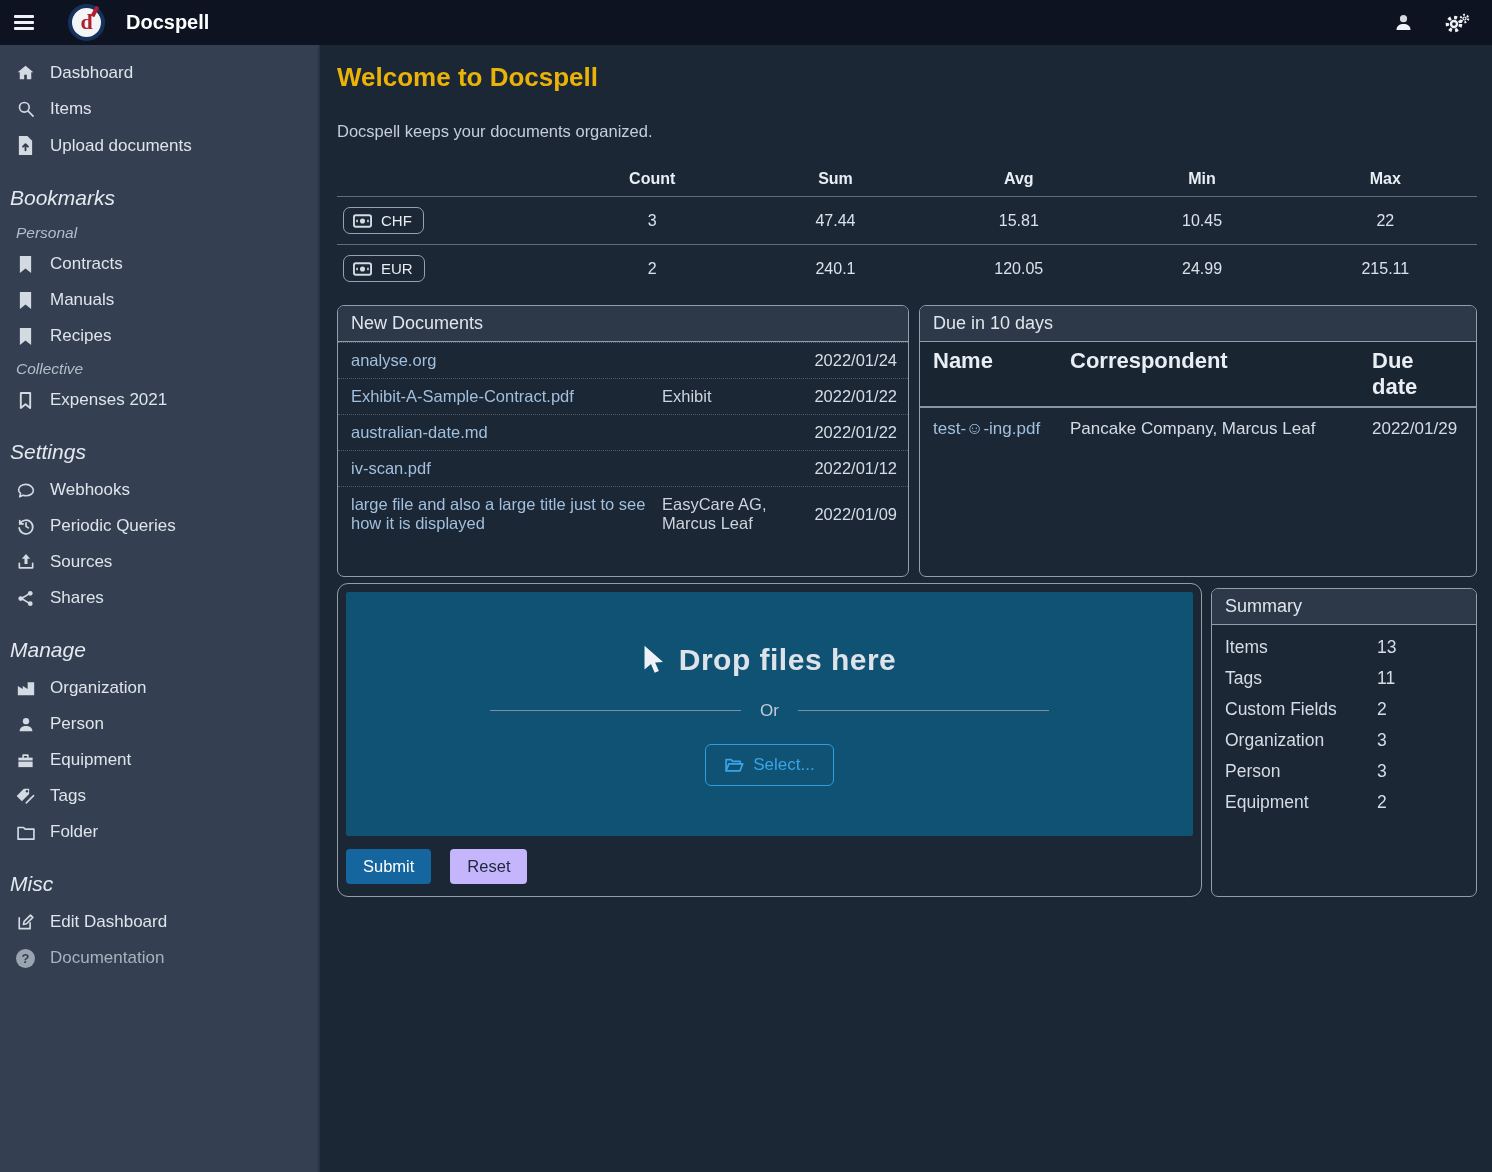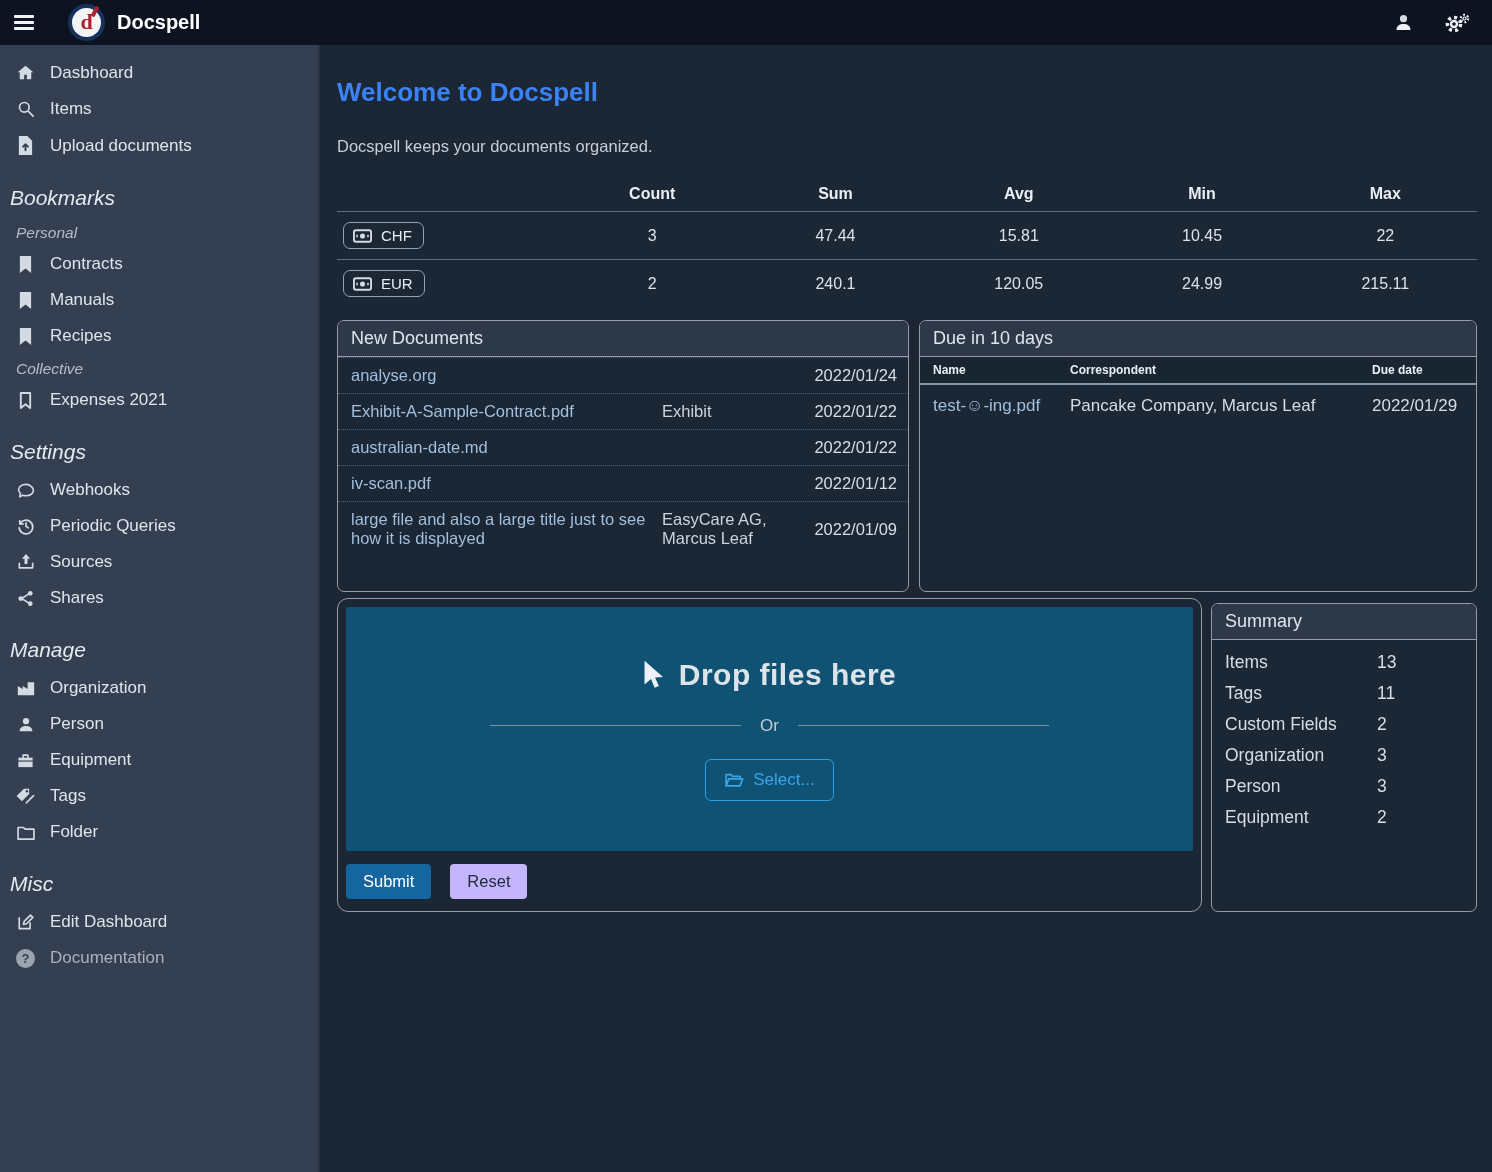"Docspell" .apptitle { margin-left: 12px -> 21px }
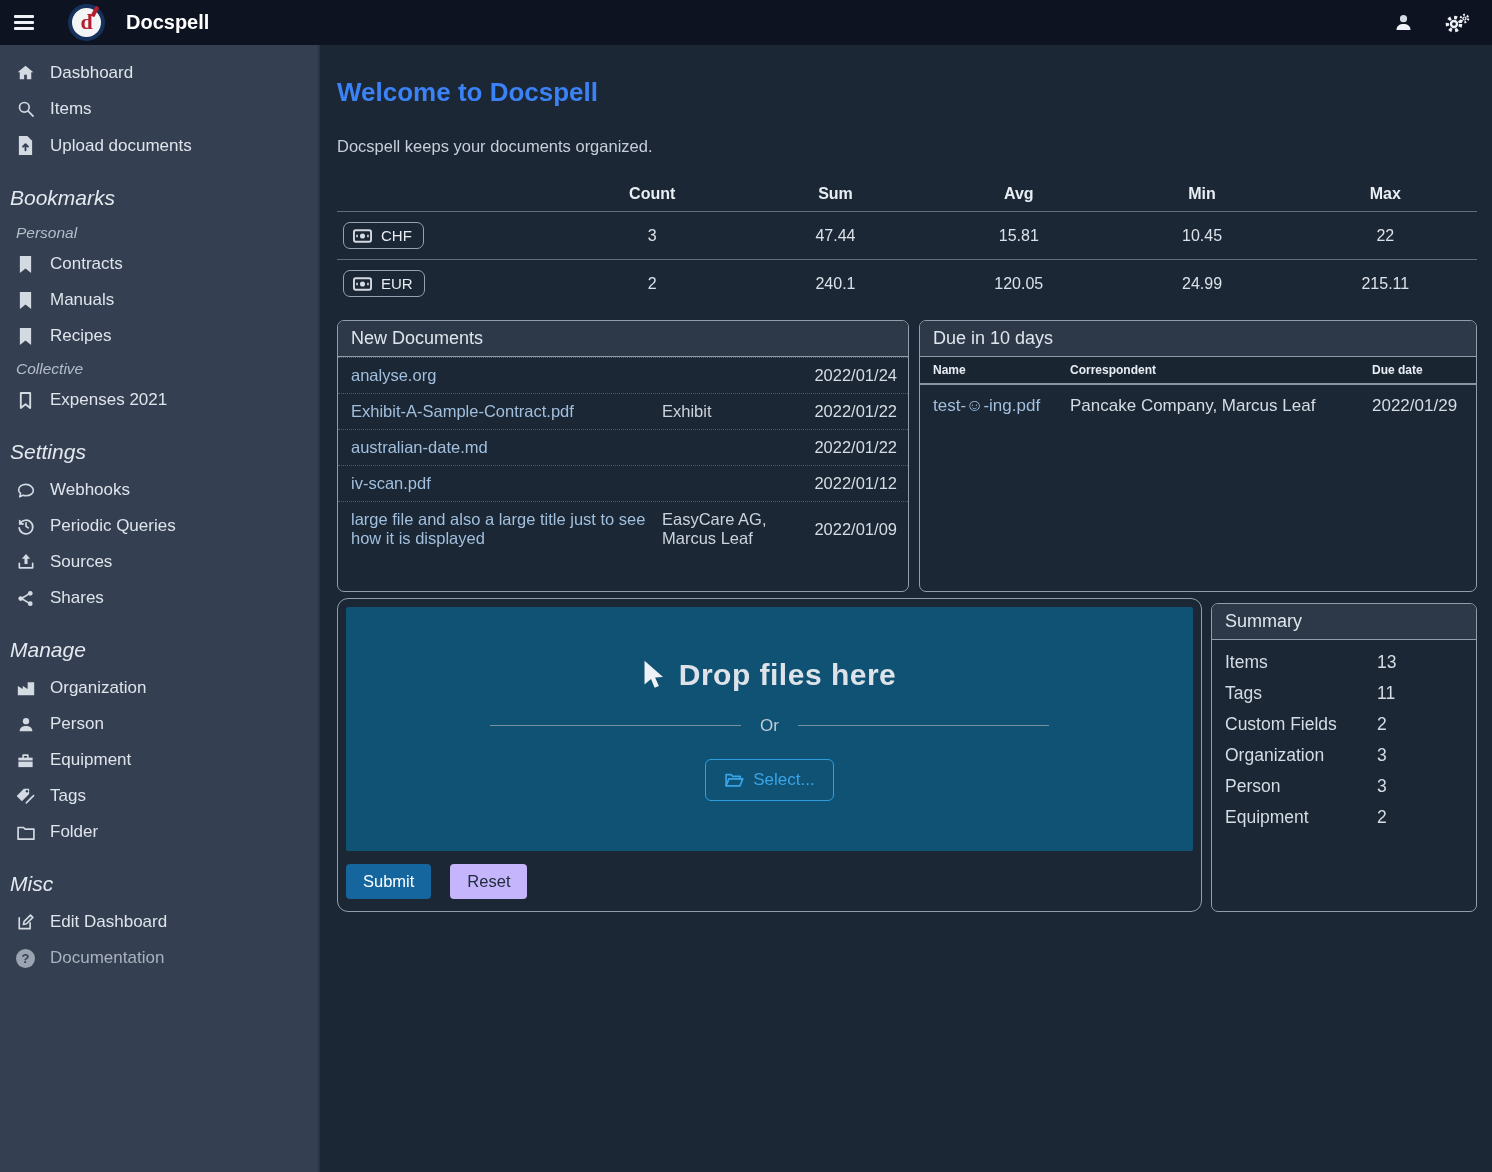"Welcome to Docspell" h1.welcome { color: #3b82f6 -> #eab308; margin-top: 20px -> 5px }
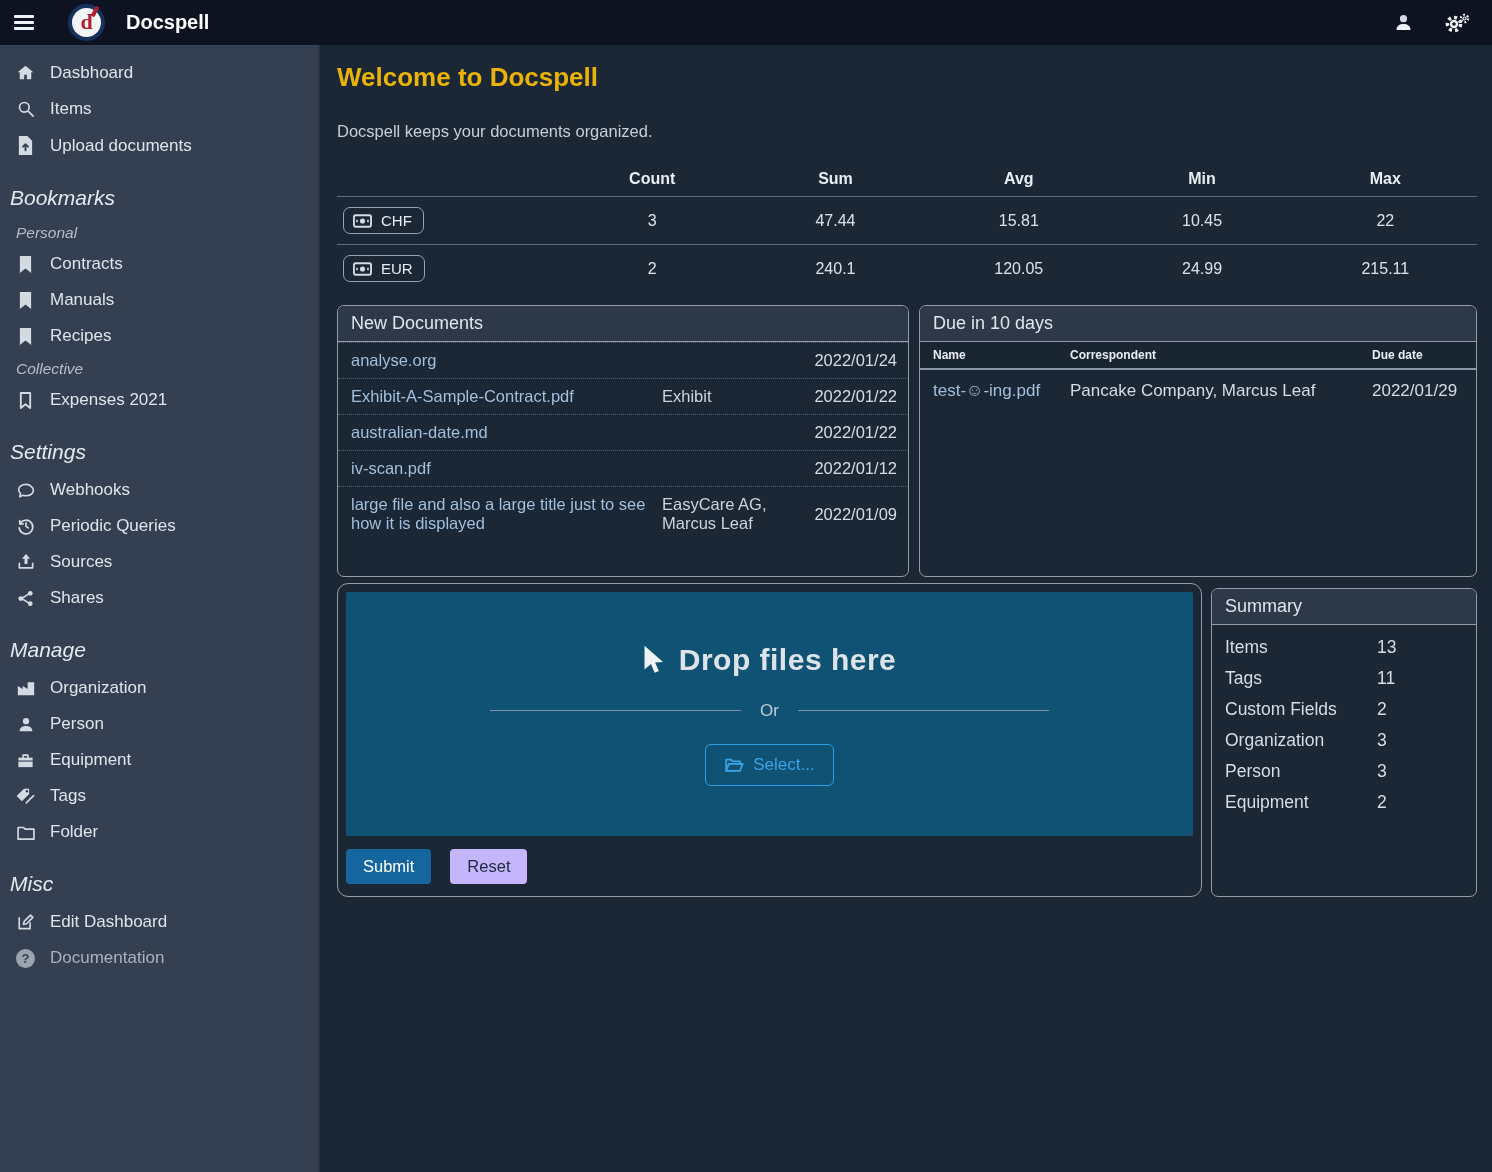"Name" .due-head { font-size: 12px -> 22px }
